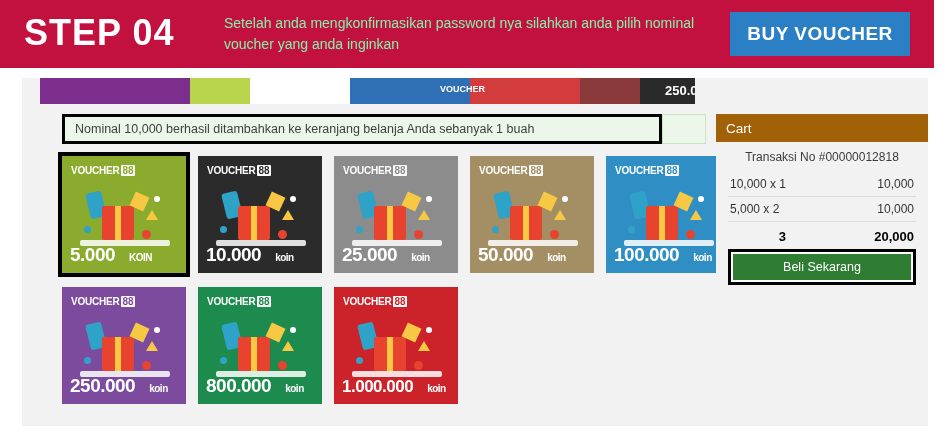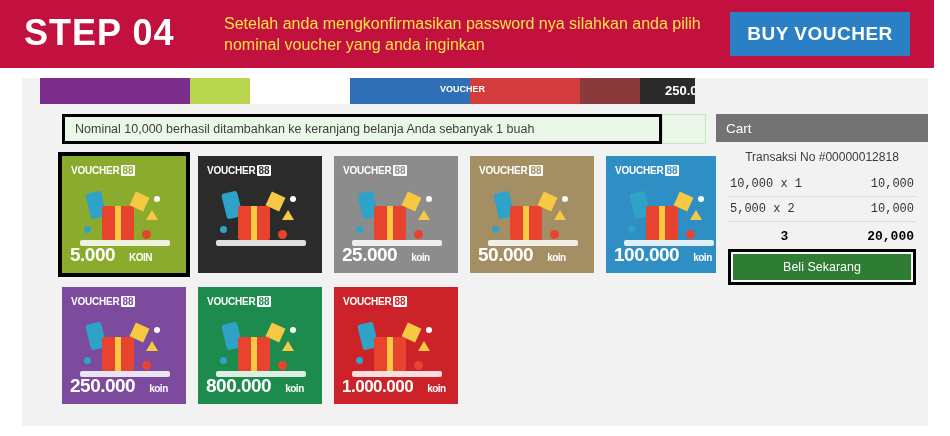"Setelah anda mengkonfirmasikan password" .header-desc { color: #fde047 -> #86efac; font-size: 16px -> 14px }
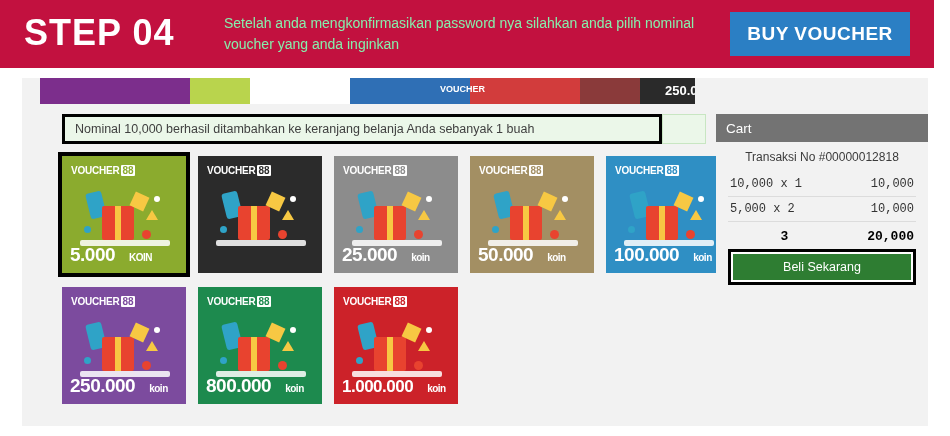"Cart" .cart-header { background: #737373 -> #a16207 }
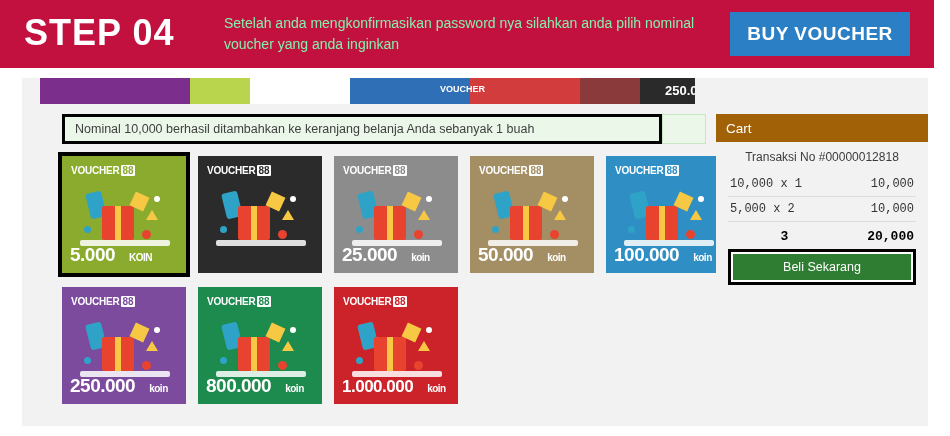"10,000 x 1" .cart-table td { font-family: Liberation Mono, monospace -> none }
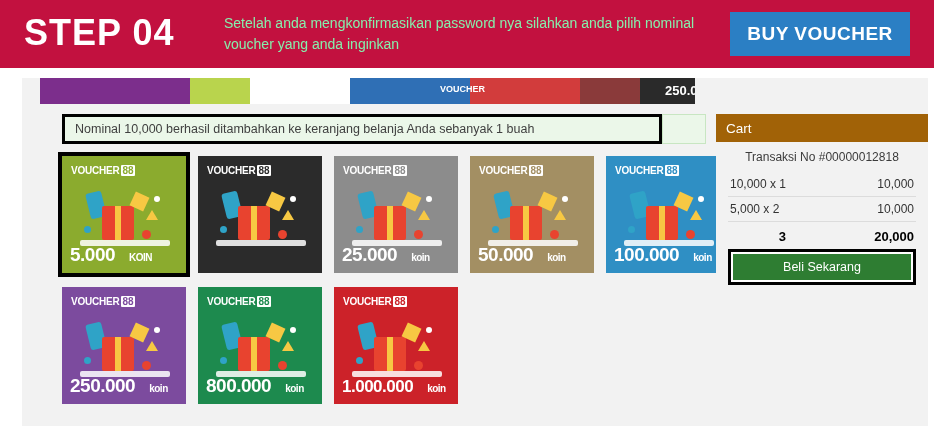"10.000 koin" div.denom { html: none -> <div><span>10.000</span><span>koin</span></div> }
